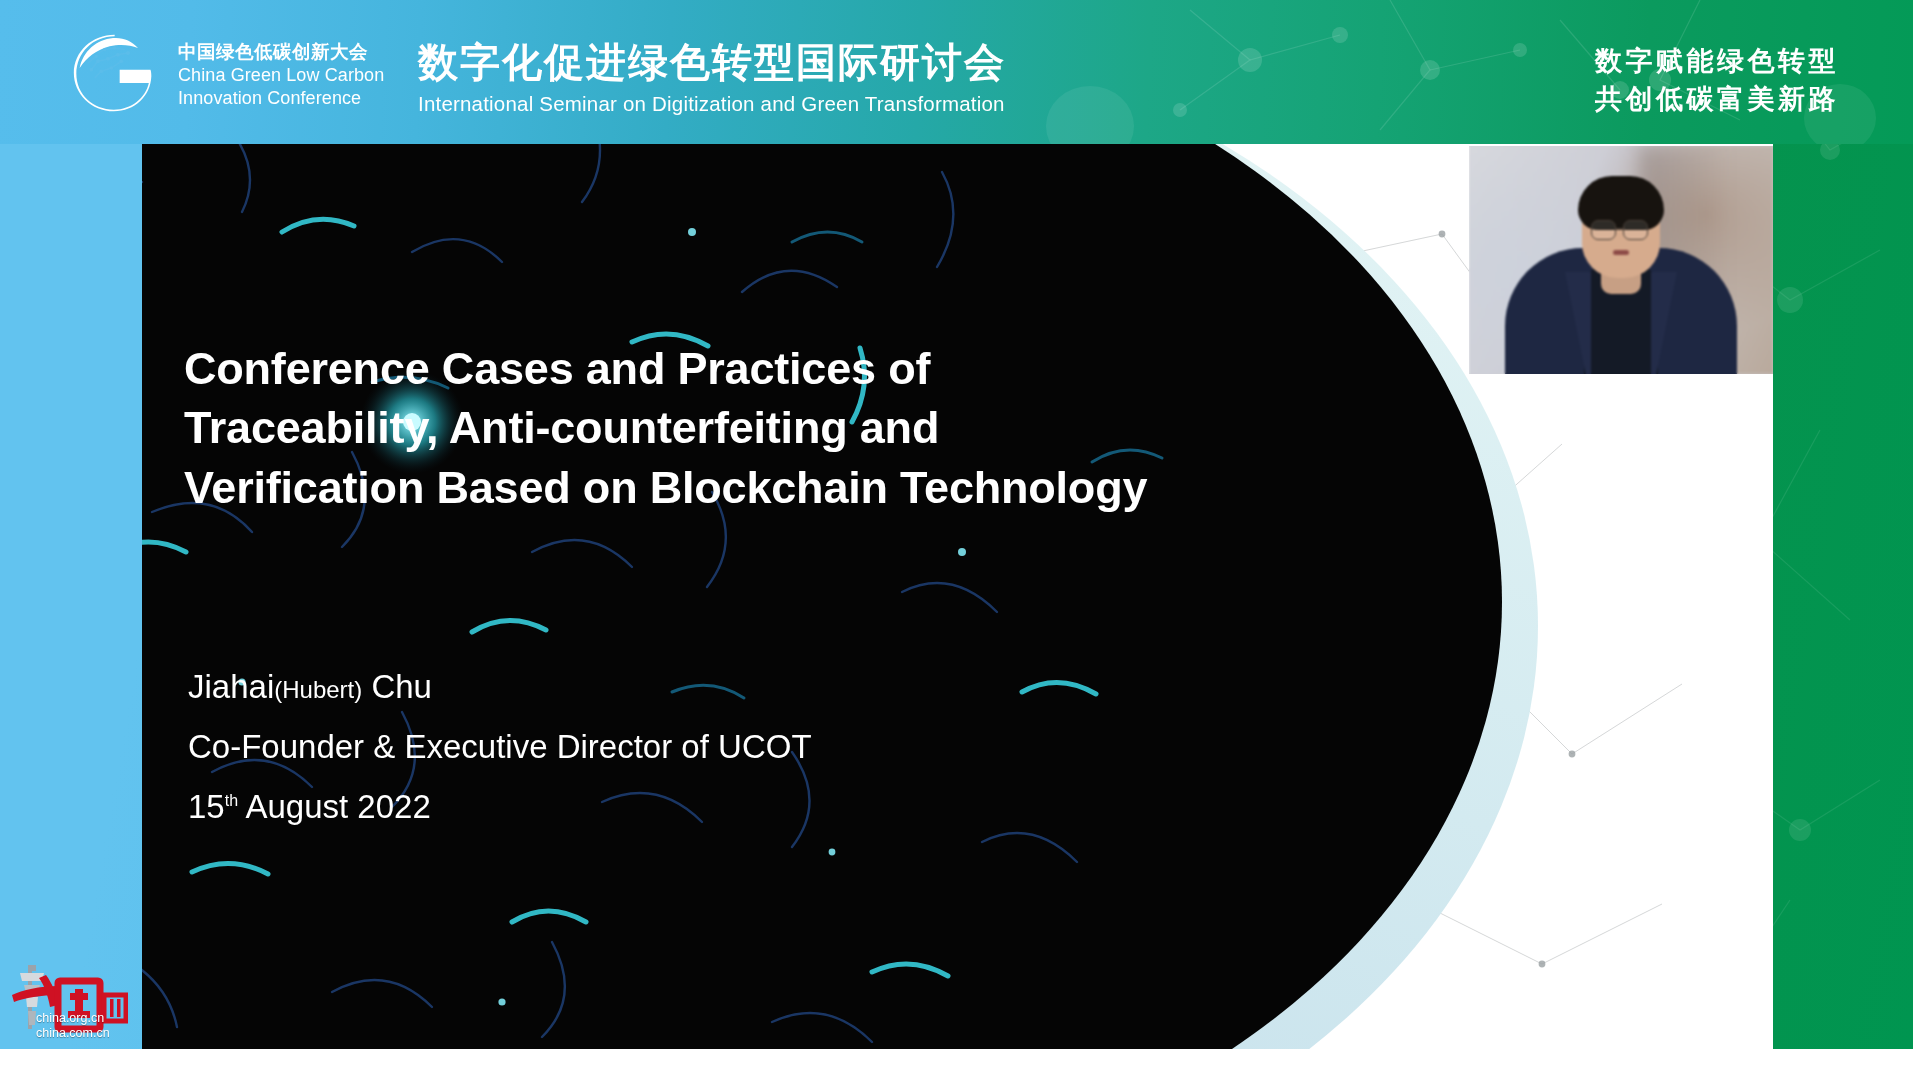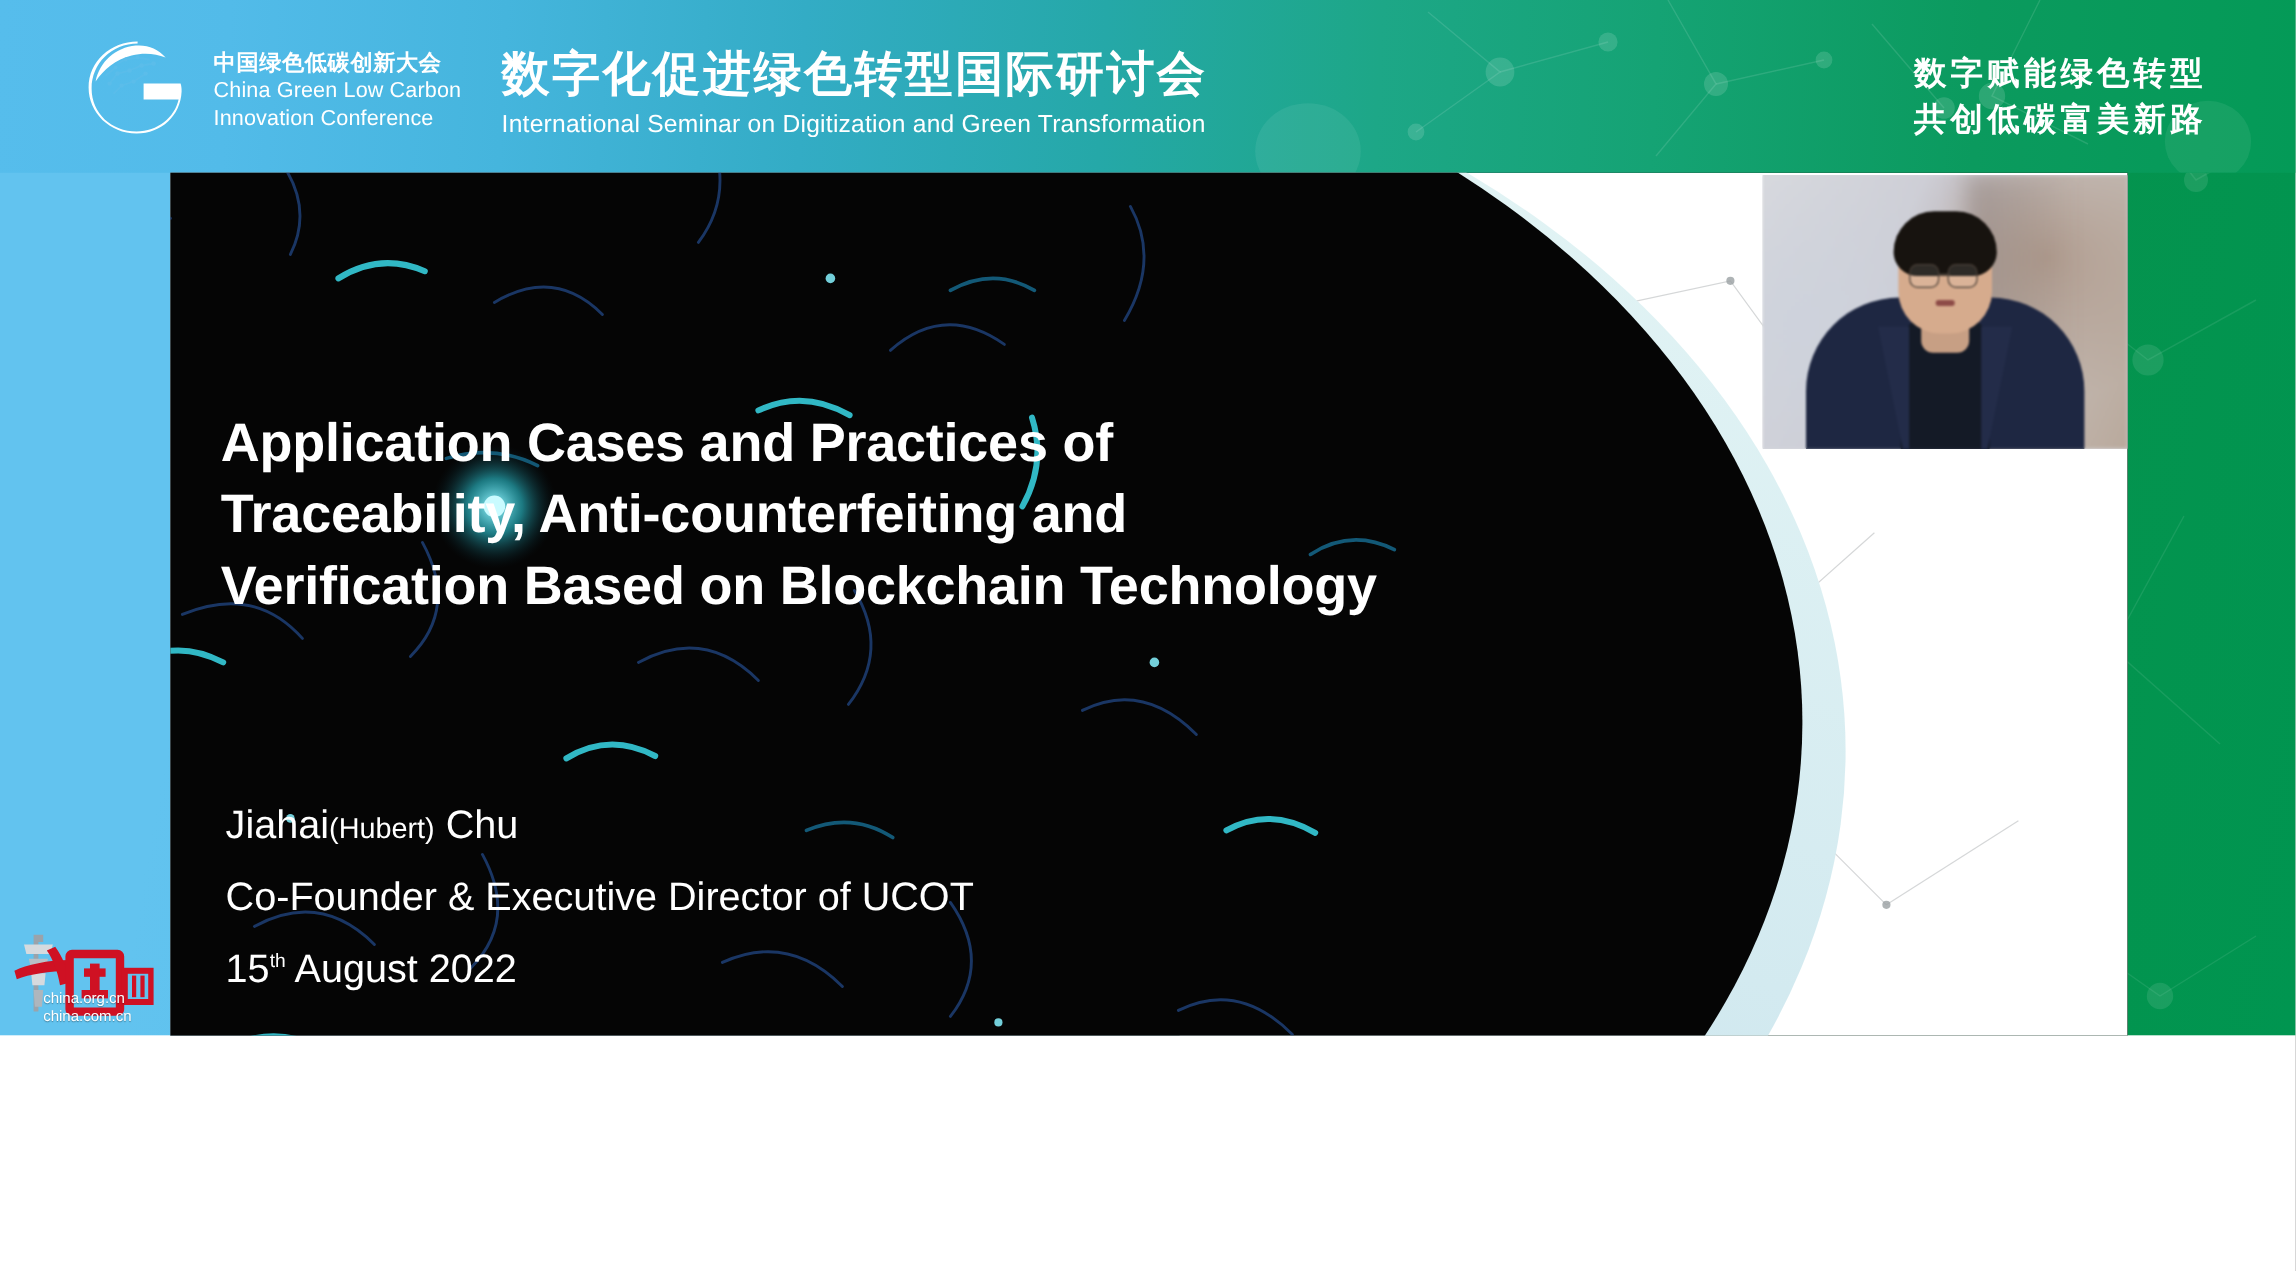"中国绿色低碳创新大会" #canvas { height: 863px -> 1049px }
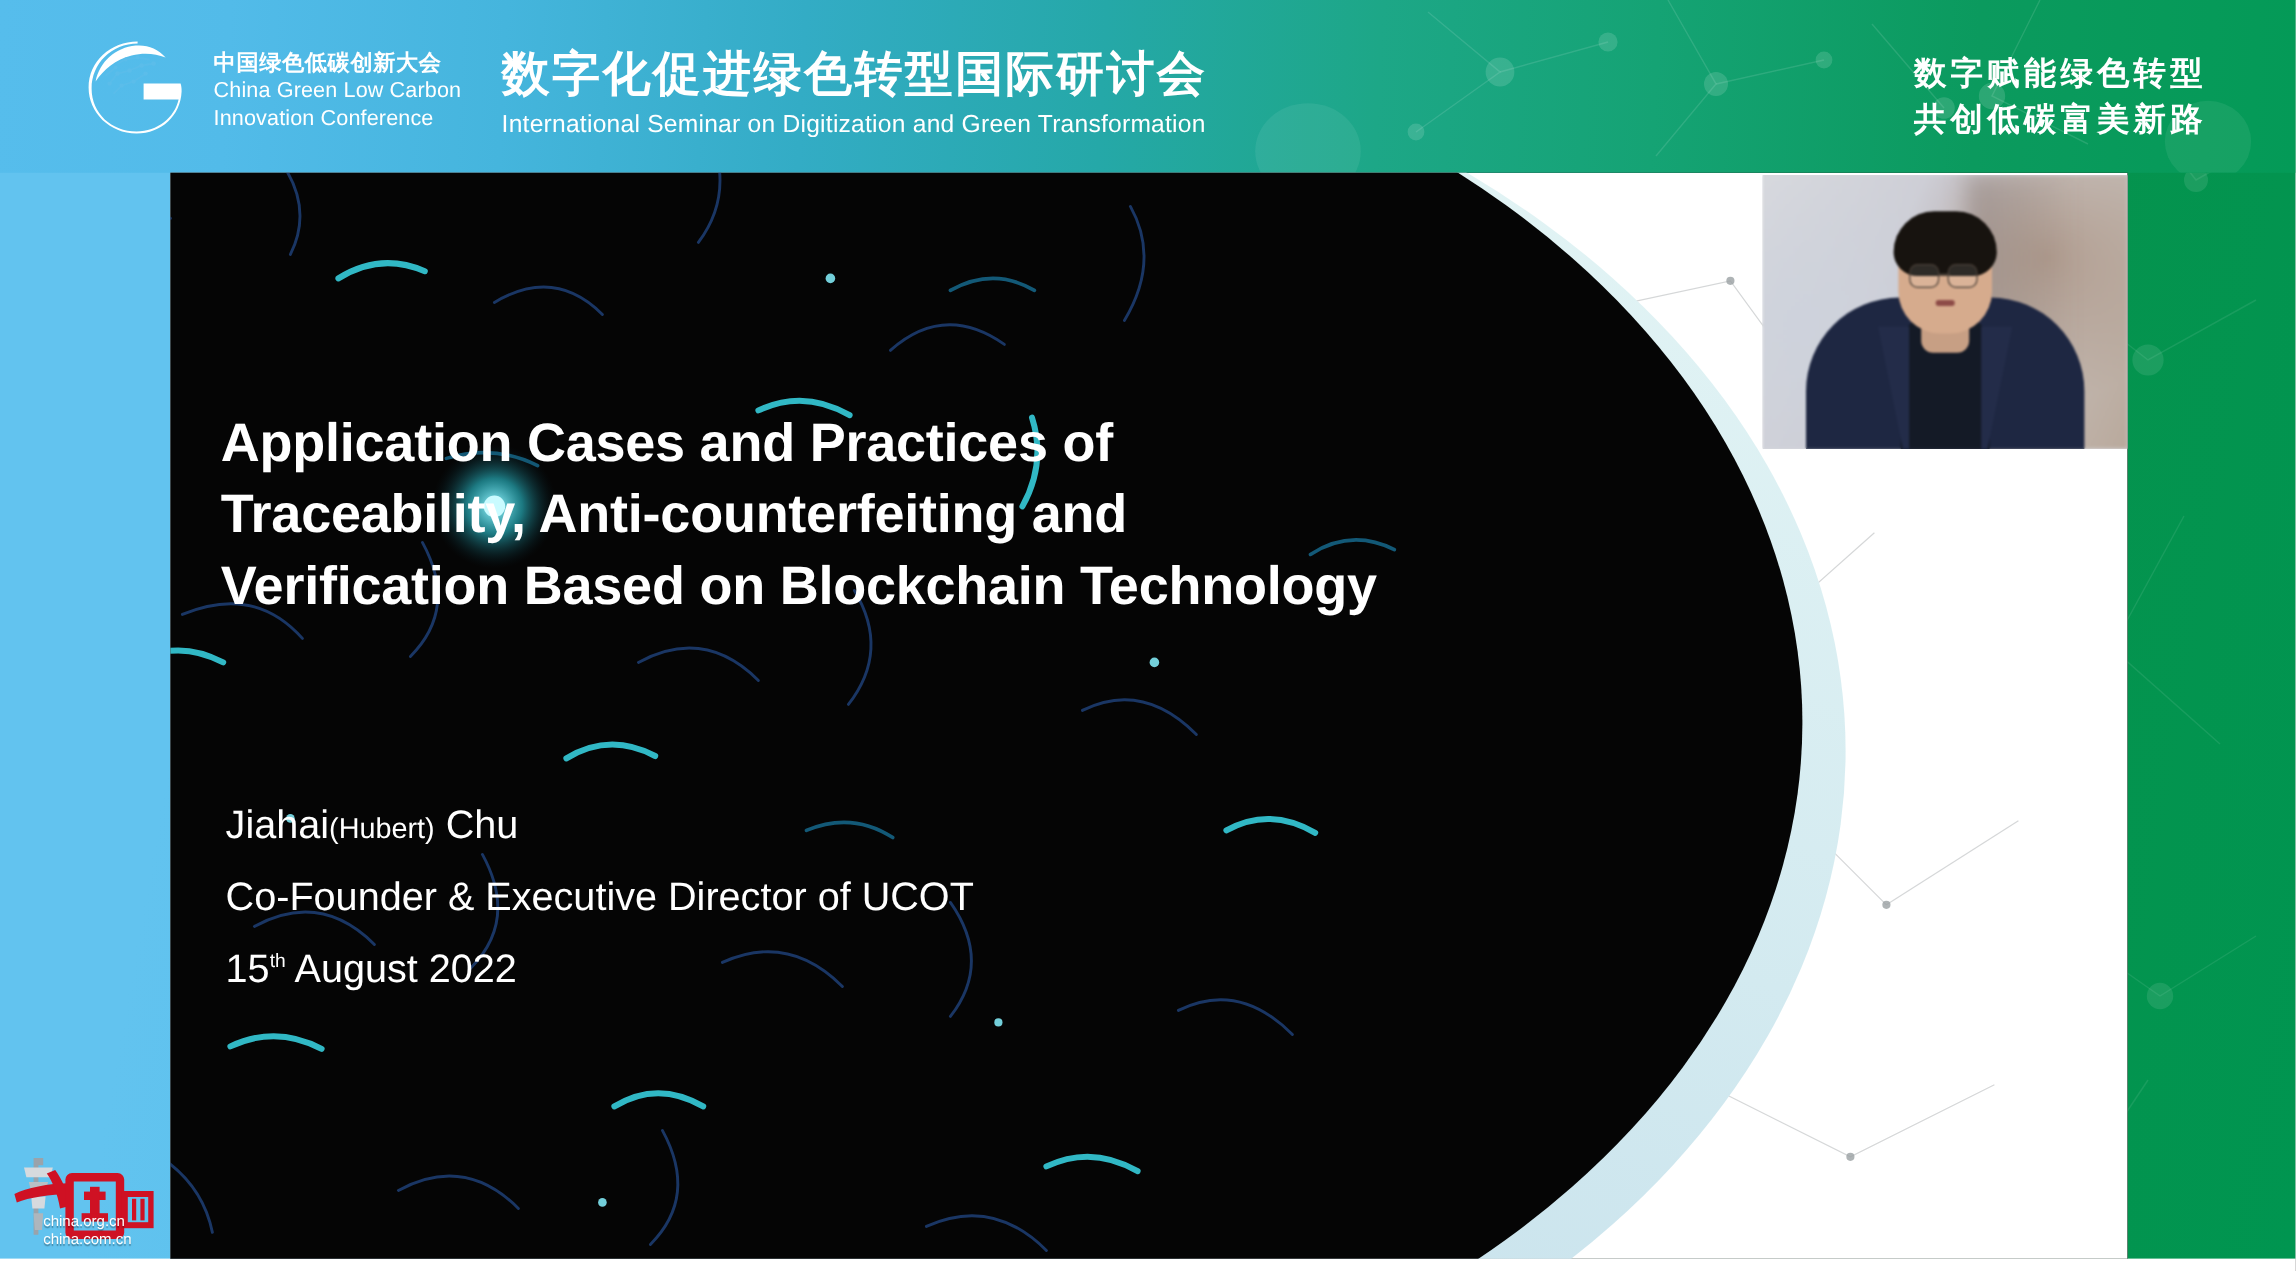"Application Cases and Practices of" div { text: Application -> Conference }
